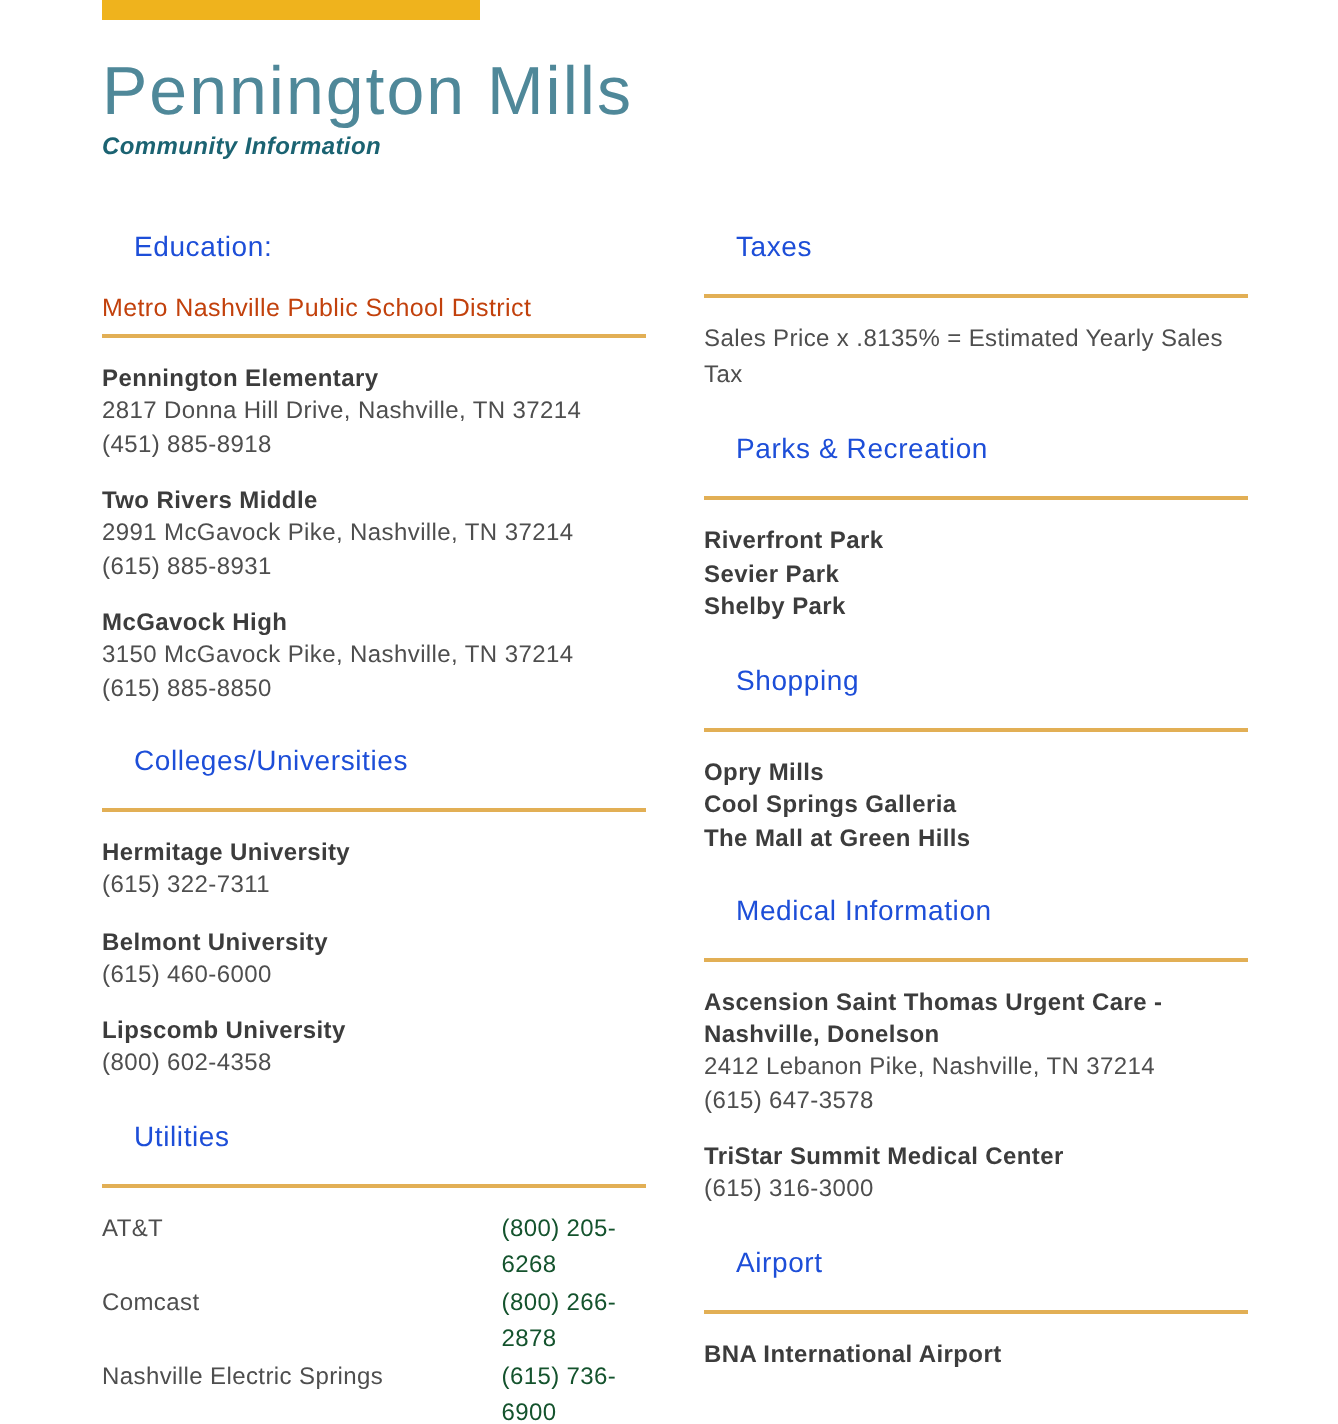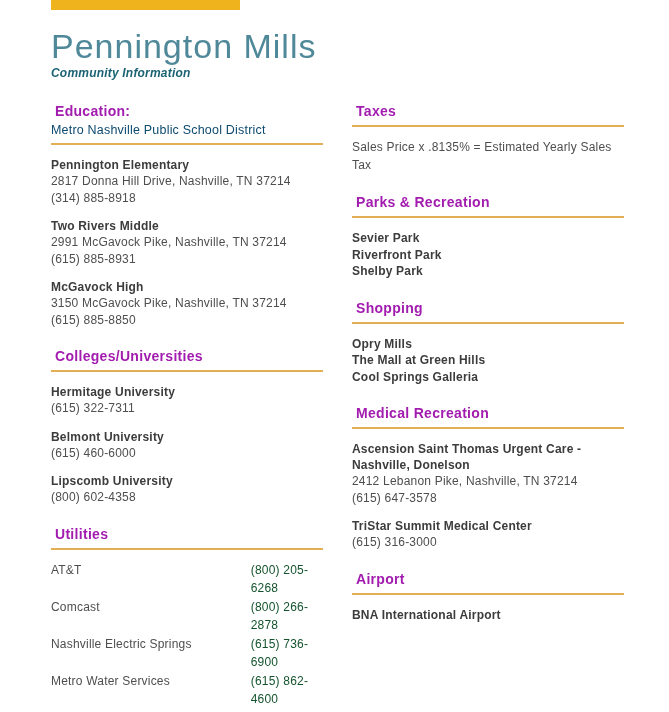"Education:" .sec-heading { color: #a21caf -> #1d4ed8; font-weight: bold -> normal; margin: 4px -> 16px }
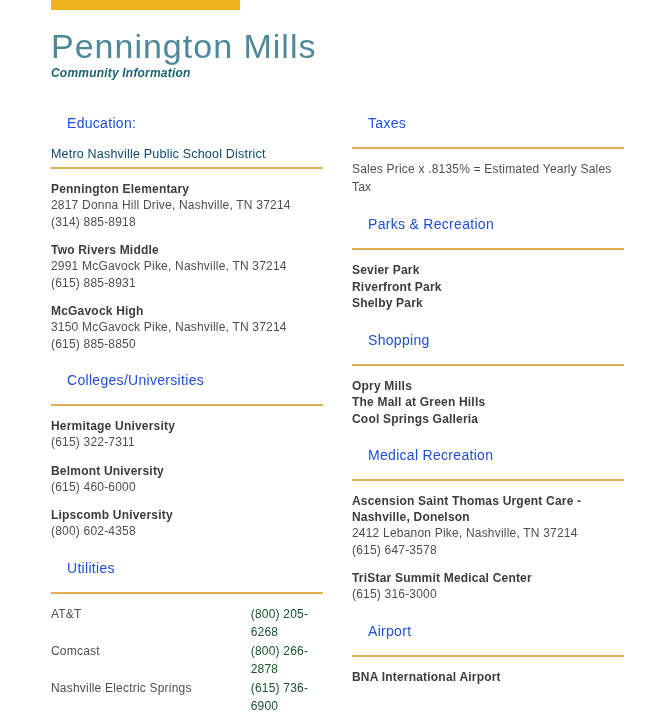"Metro Nashville Public School District" .district { color: #0c4a6e -> #c2410c }
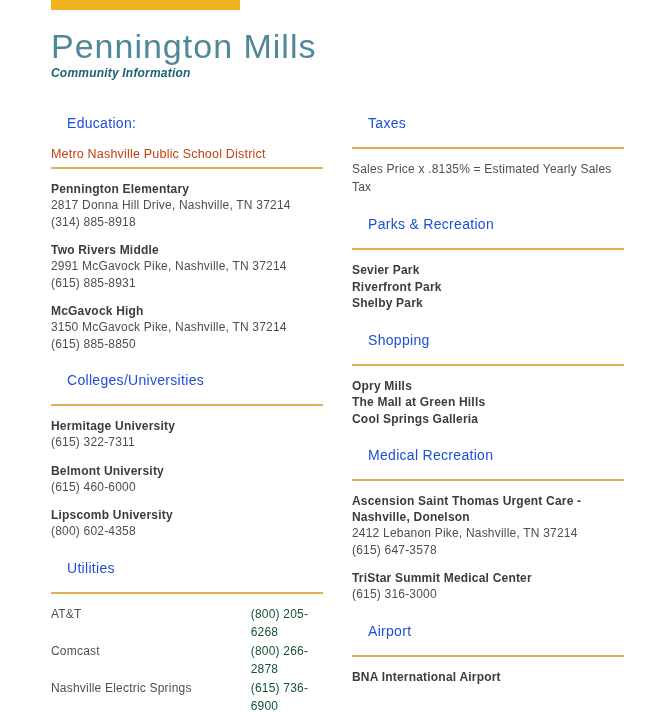"(314) 885-8918" div.entry-line { text: 314 -> 451 }
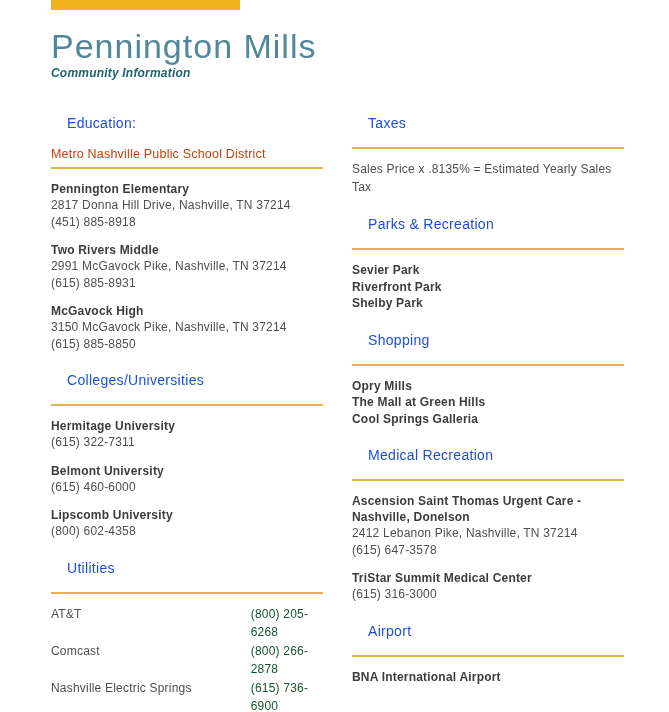"Sevier Park" div.bold-item { order: before "Riverfront Park" -> after "Riverfront Park" }
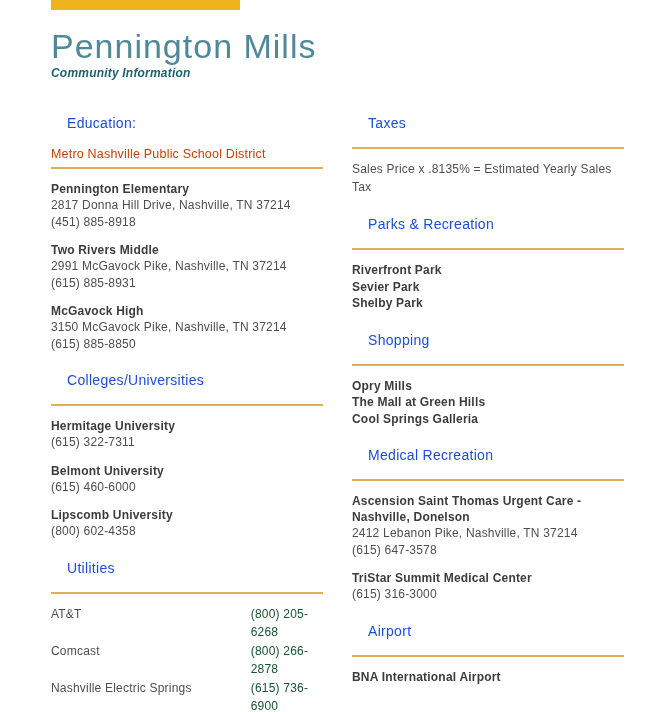"The Mall at Green Hills" div.bold-item { order: before "Cool Springs Galleria" -> after "Cool Springs Galleria" }
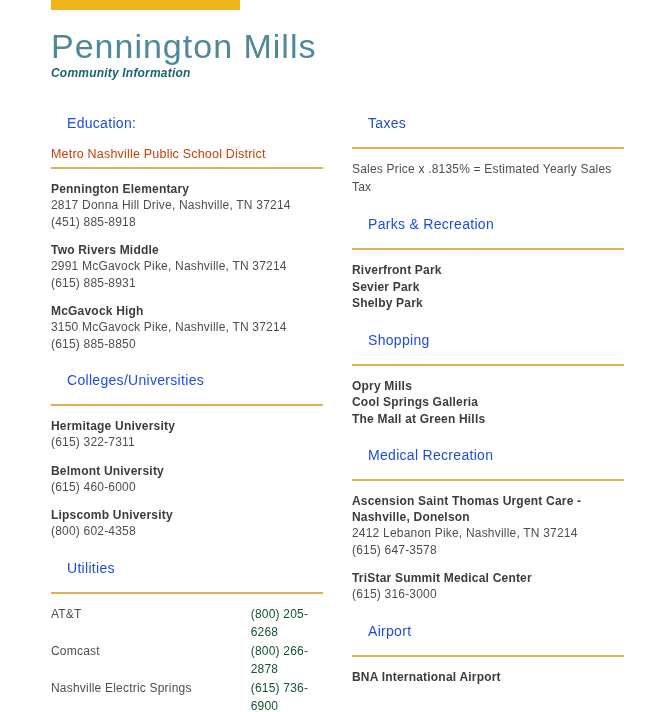"Medical Recreation" h2.sec-heading { text: Recreation -> Information }
